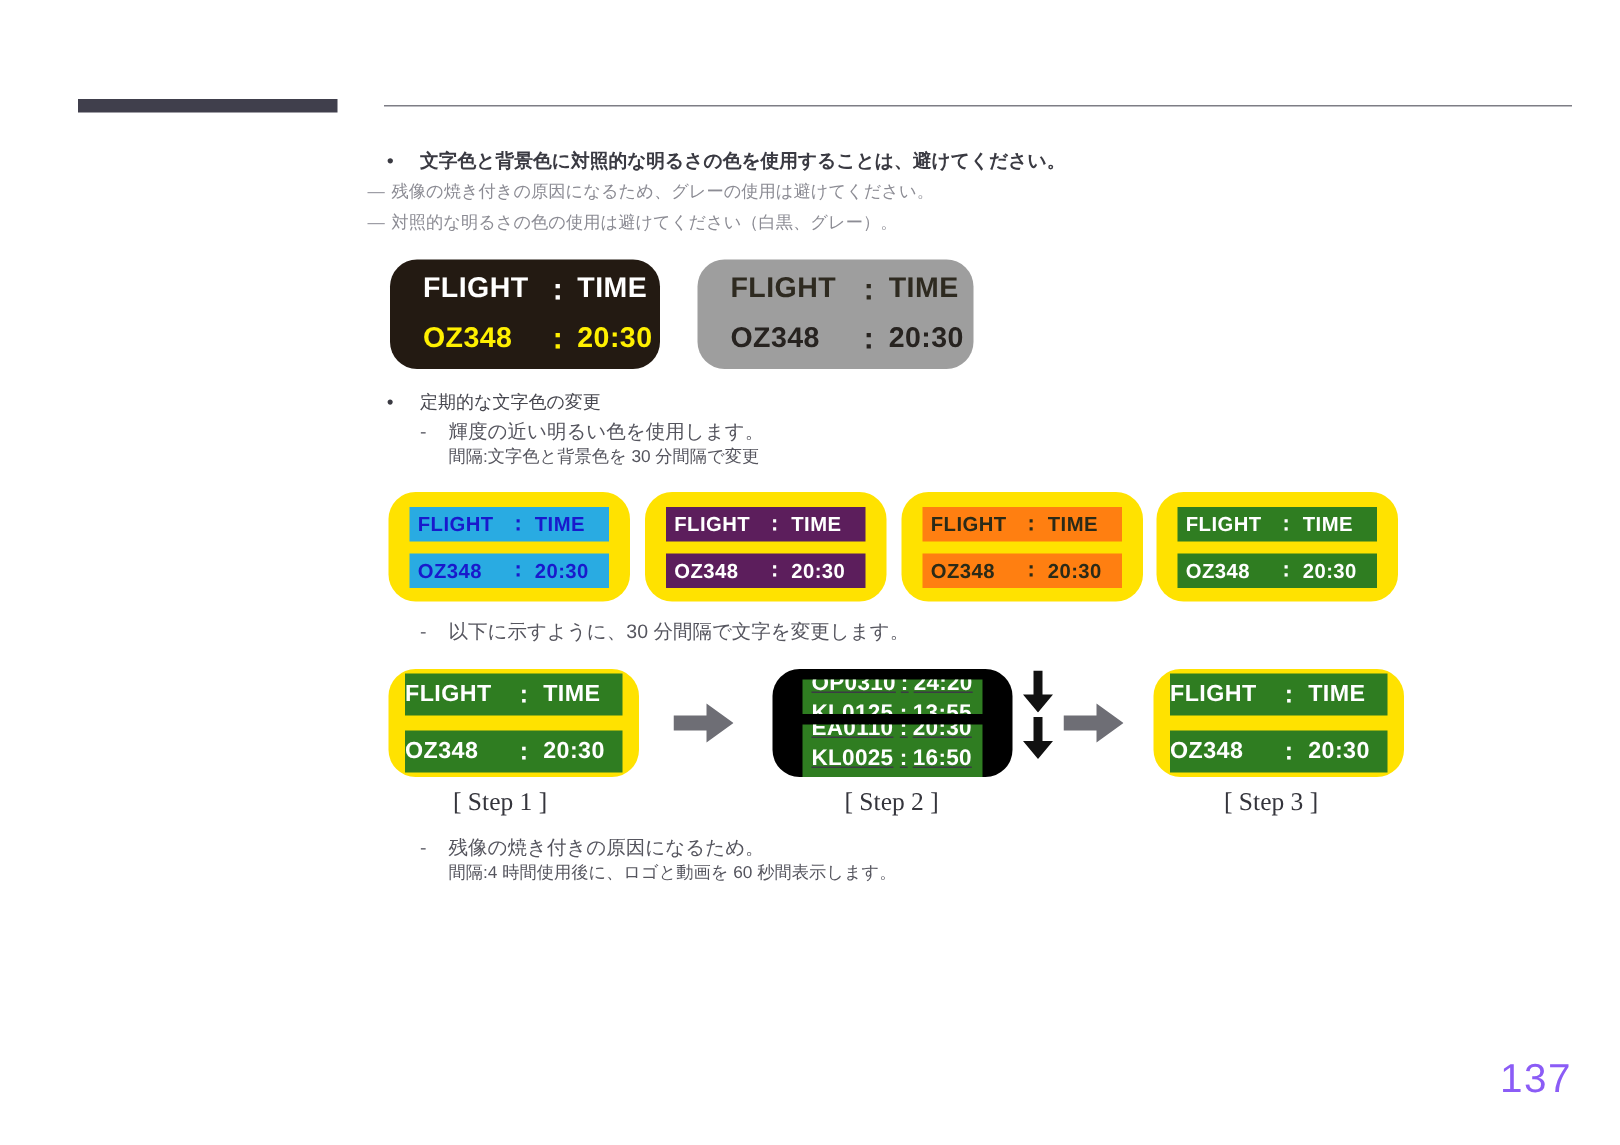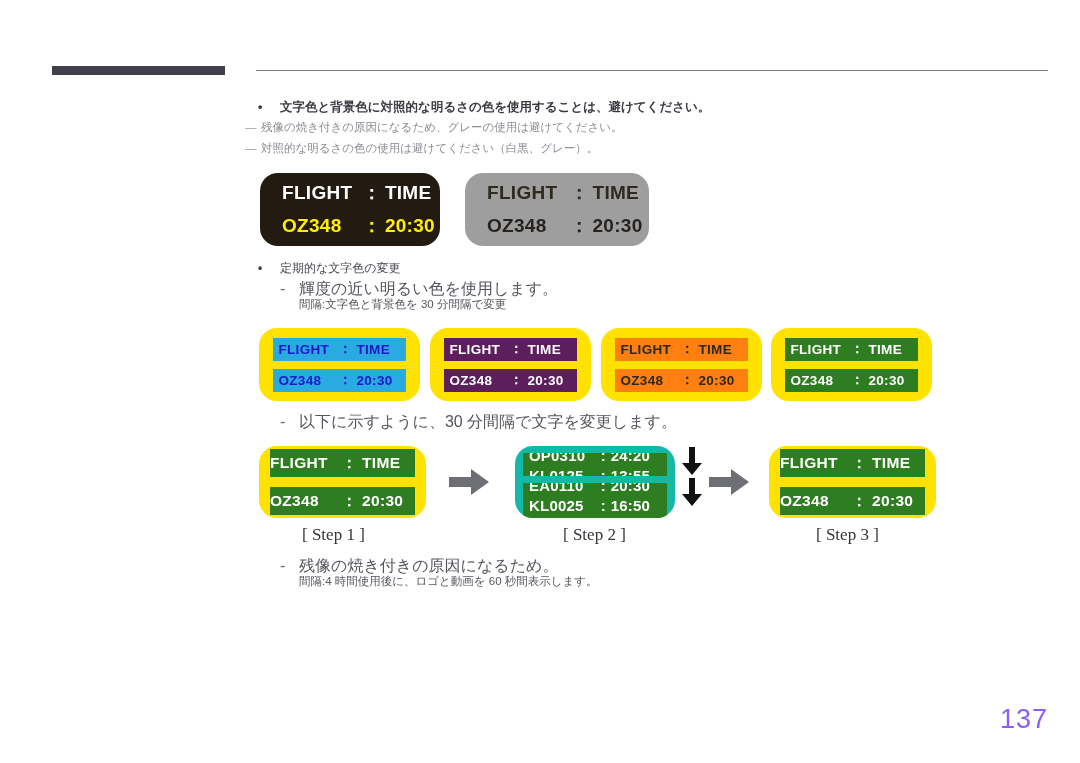"- 輝度の近い明るい色を使用します。" .bullet-dash { font-size: 16px -> 13px }
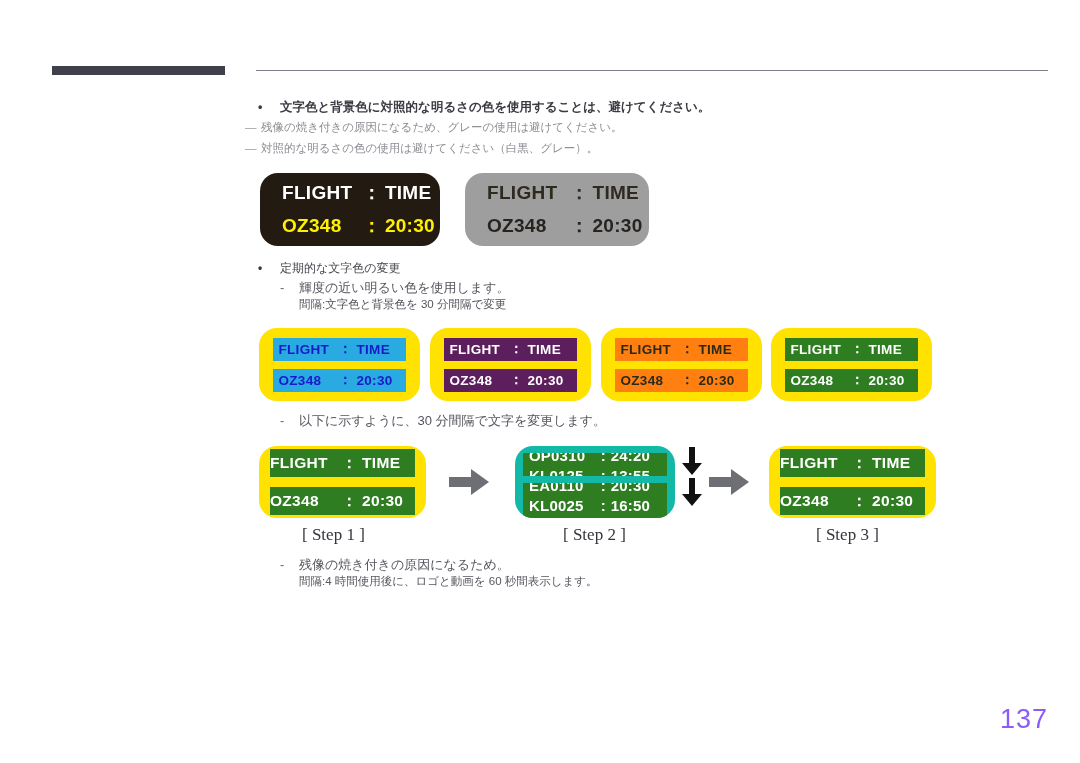"OP0310" .panel-scroll { background: #14b8a6 -> #000000; padding: 7px 8px -> 7px 20px; text-decoration: none -> underline }
